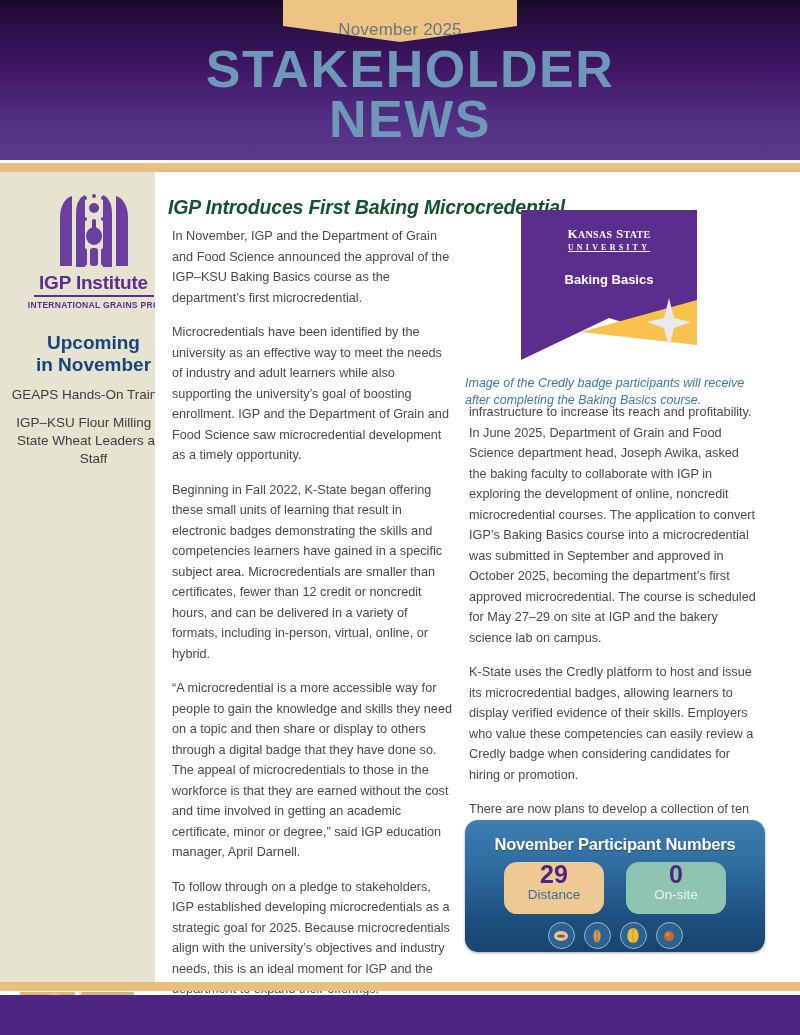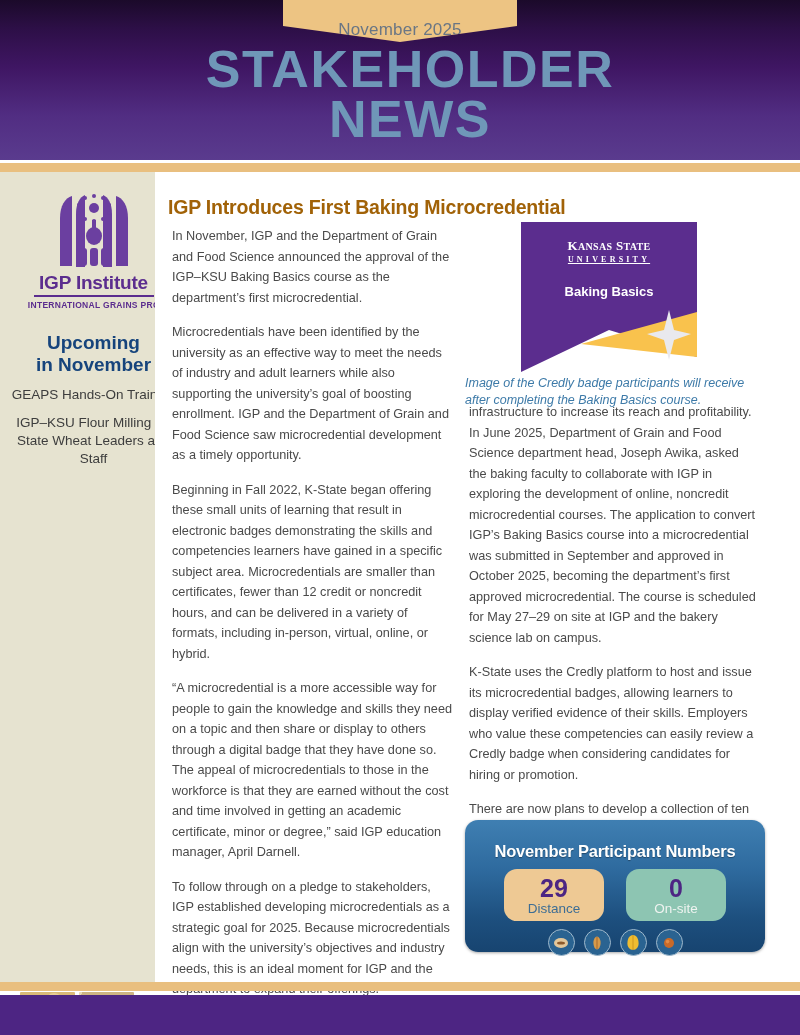"IGP Introduces First Baking" .article-title { color: #a16207 -> #14532d; font-style: none -> italic }
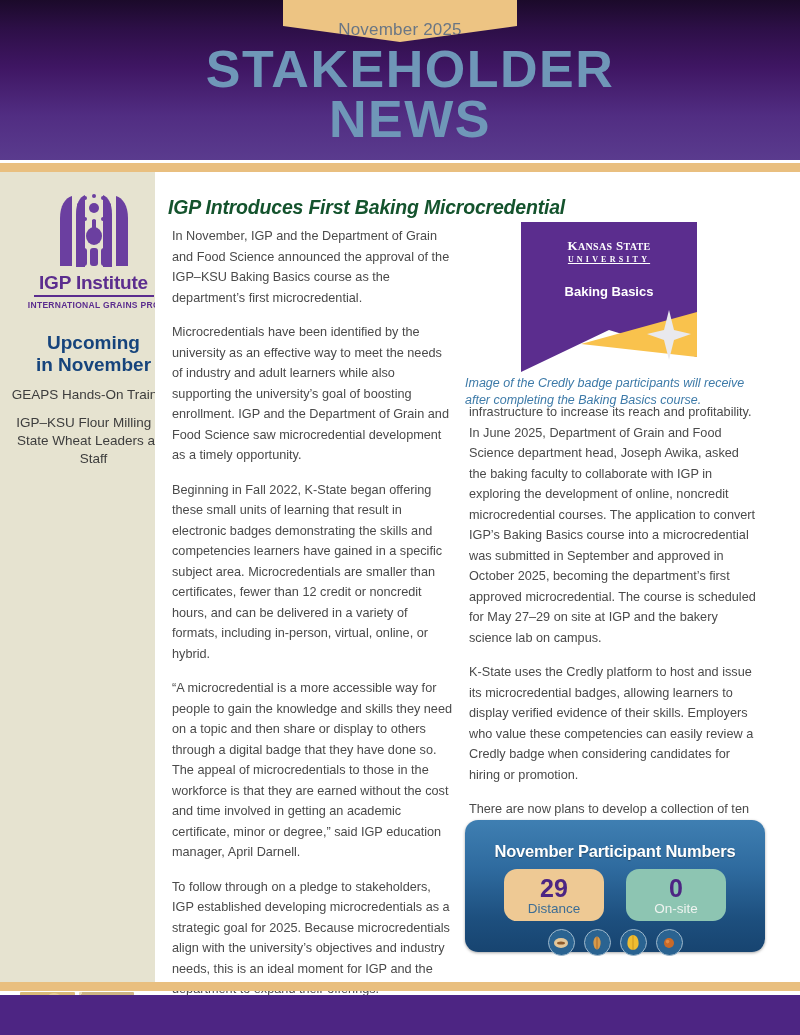"KANSAS STATE" .badge-wrap { top: 50px -> 38px }
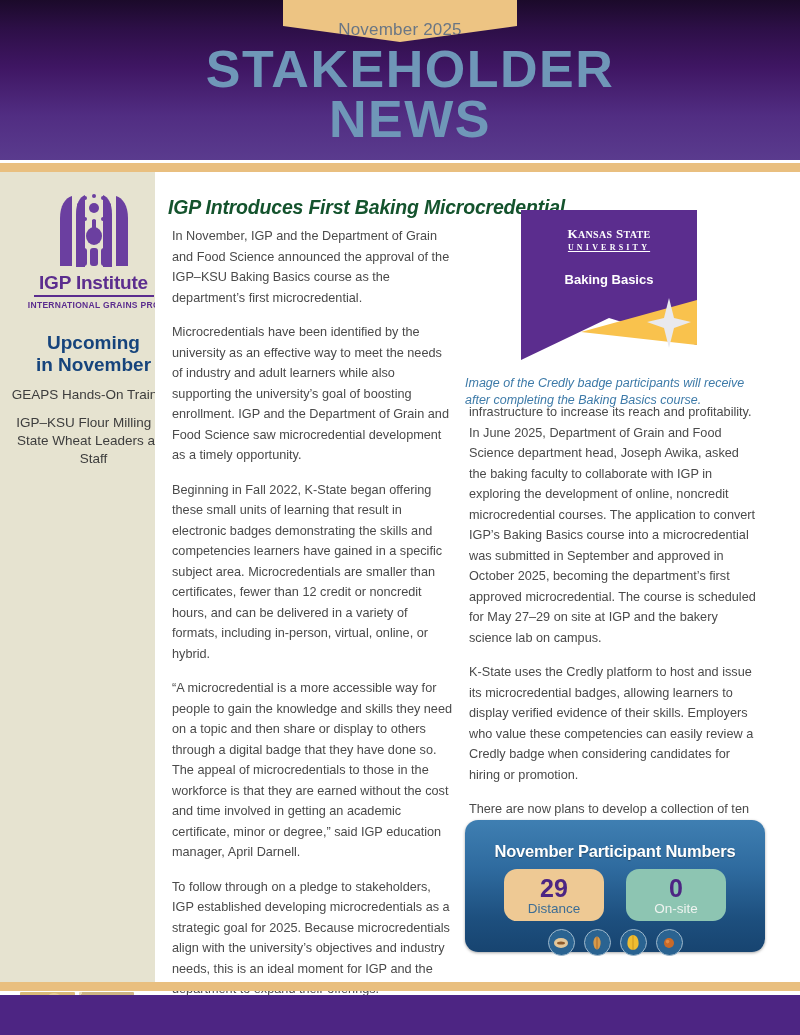"November Participant Numbers" .stats-title { padding-top: 22px -> 15px }
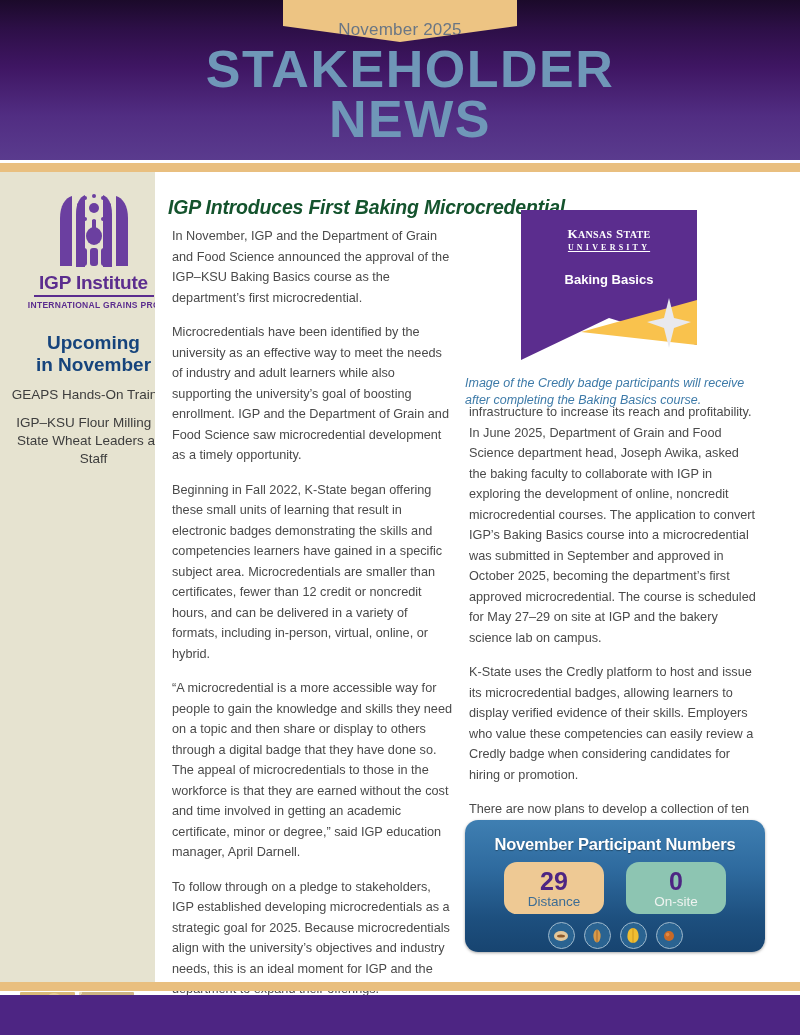"29" .stat-num { padding-top: 7px -> 0 }
